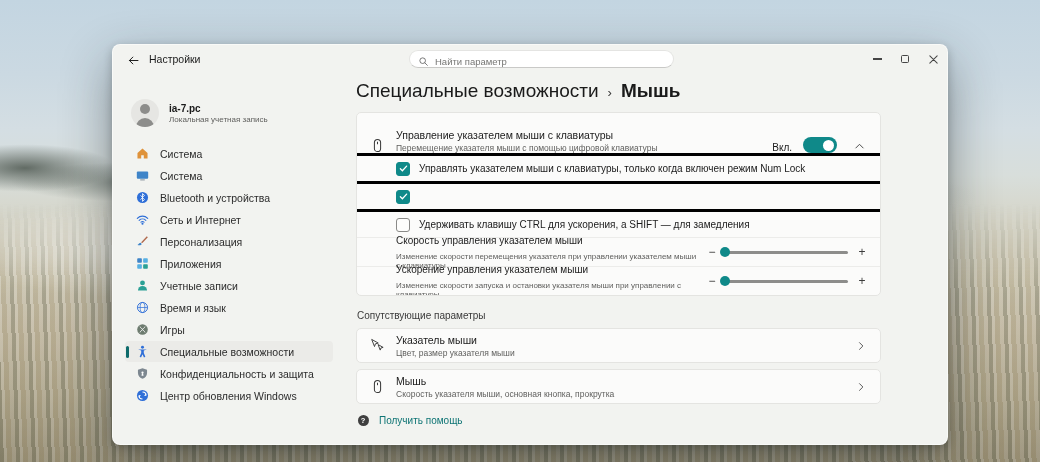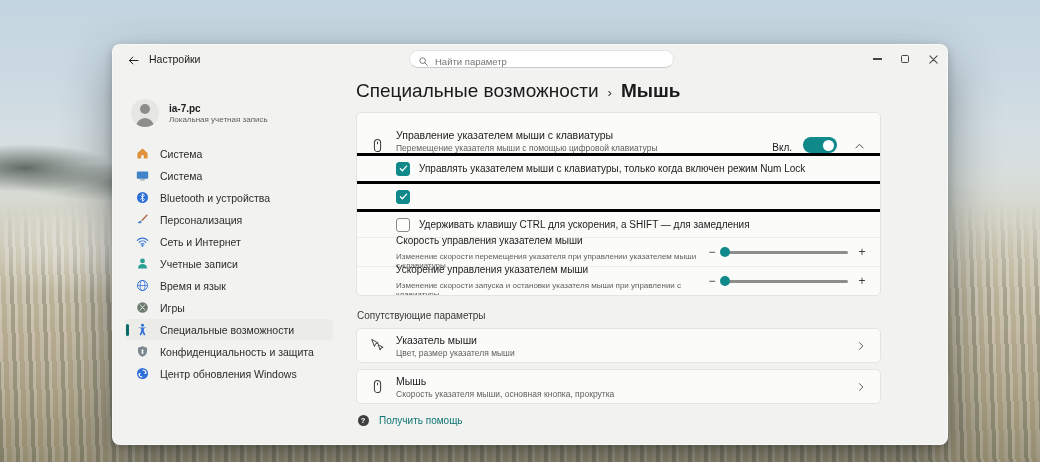"Персонализация" div.nav-item { order: before "Сеть и Интернет" -> after "Сеть и Интернет" }
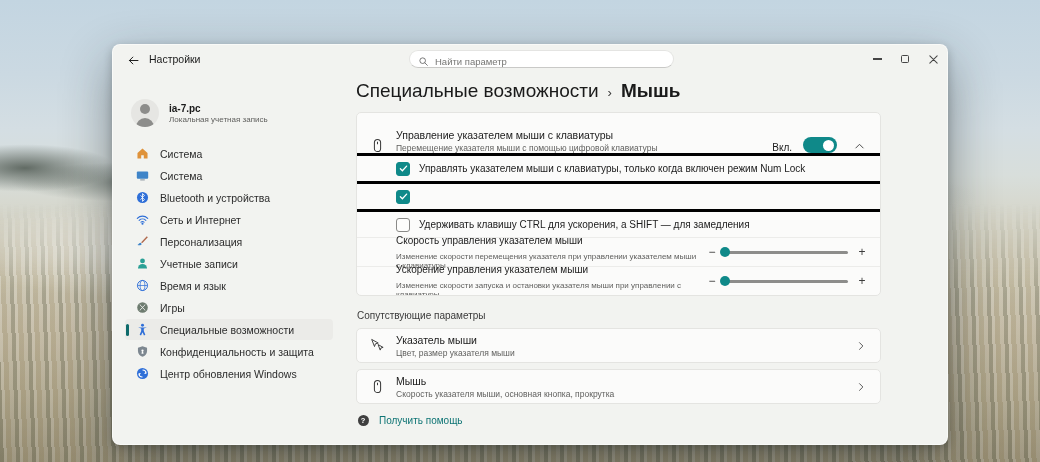"Приложения" div.nav-item { html: none -> <div> <span> <svg> <rect></rect> <rect></rect> <rect></rect> <rect></rect> </svg> </span> <span>Приложения</span> </div> }
